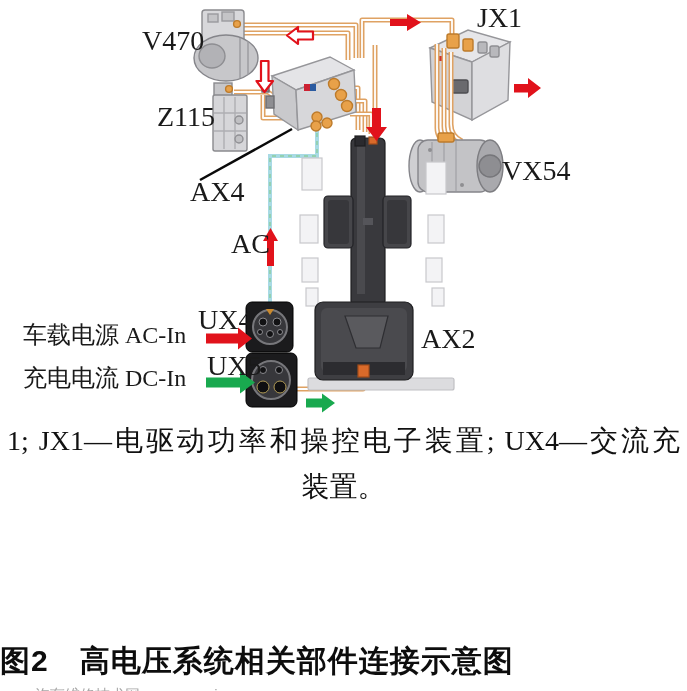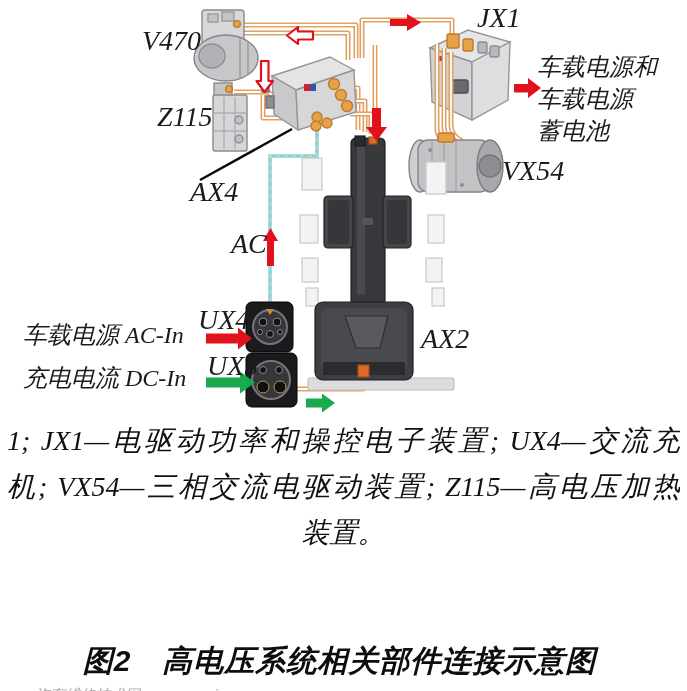"V470" .stage { font-style: italic -> none }
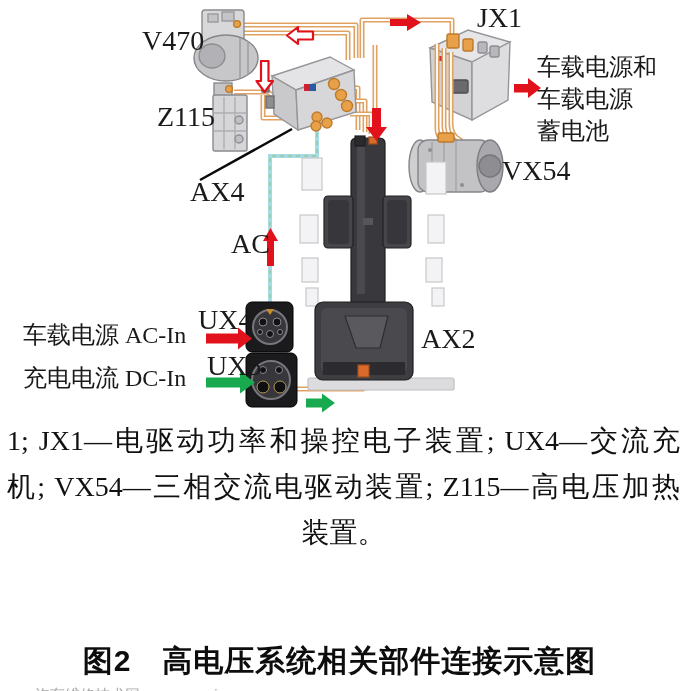"车载电源和" div.onboard { html: <div> <div>车载电源和</div> <div>车载电源</div> <div>蓄电池</div> </div> -> none }
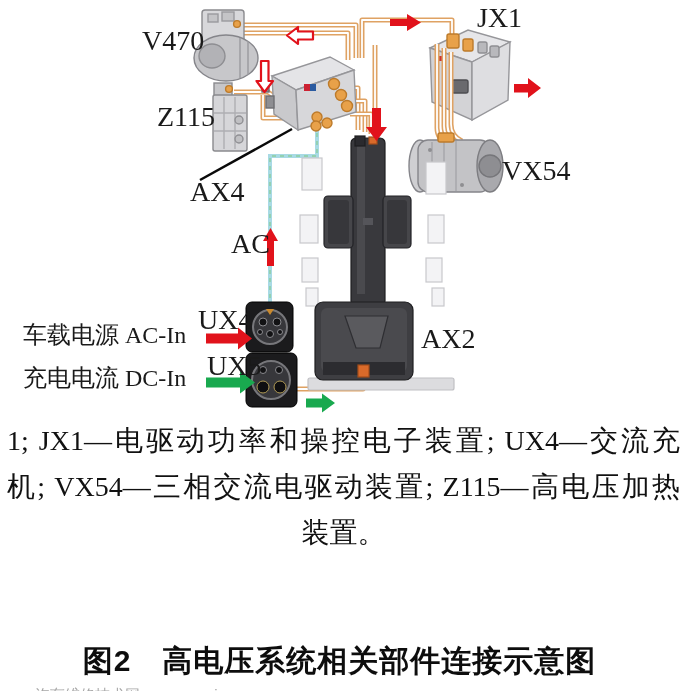"机; VX54—三相交流电驱动装置; Z115—高电压加热" div.cap-line { html: <div>机; VX54—三相交流电驱动装置; Z115—高电压加热</div> -> none }
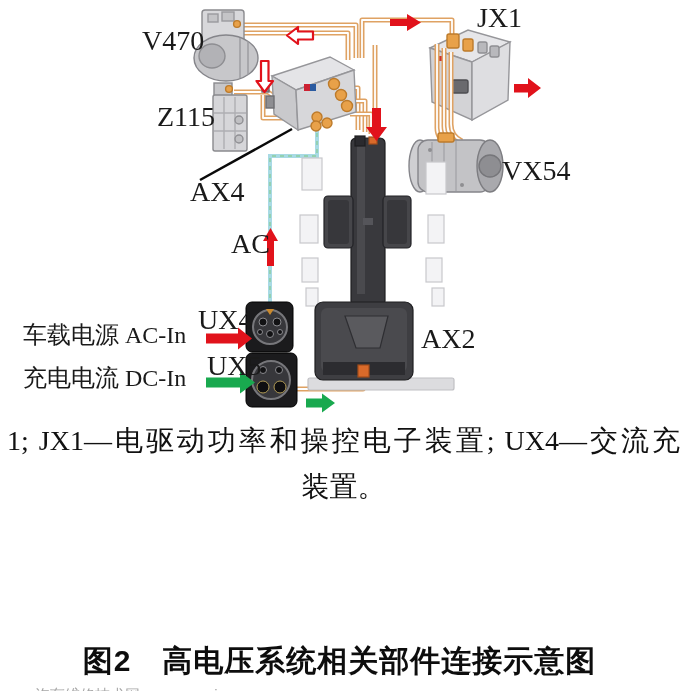"图2 高电压系统相关部件连接示意图" .fig-title { text-align: center -> none }
